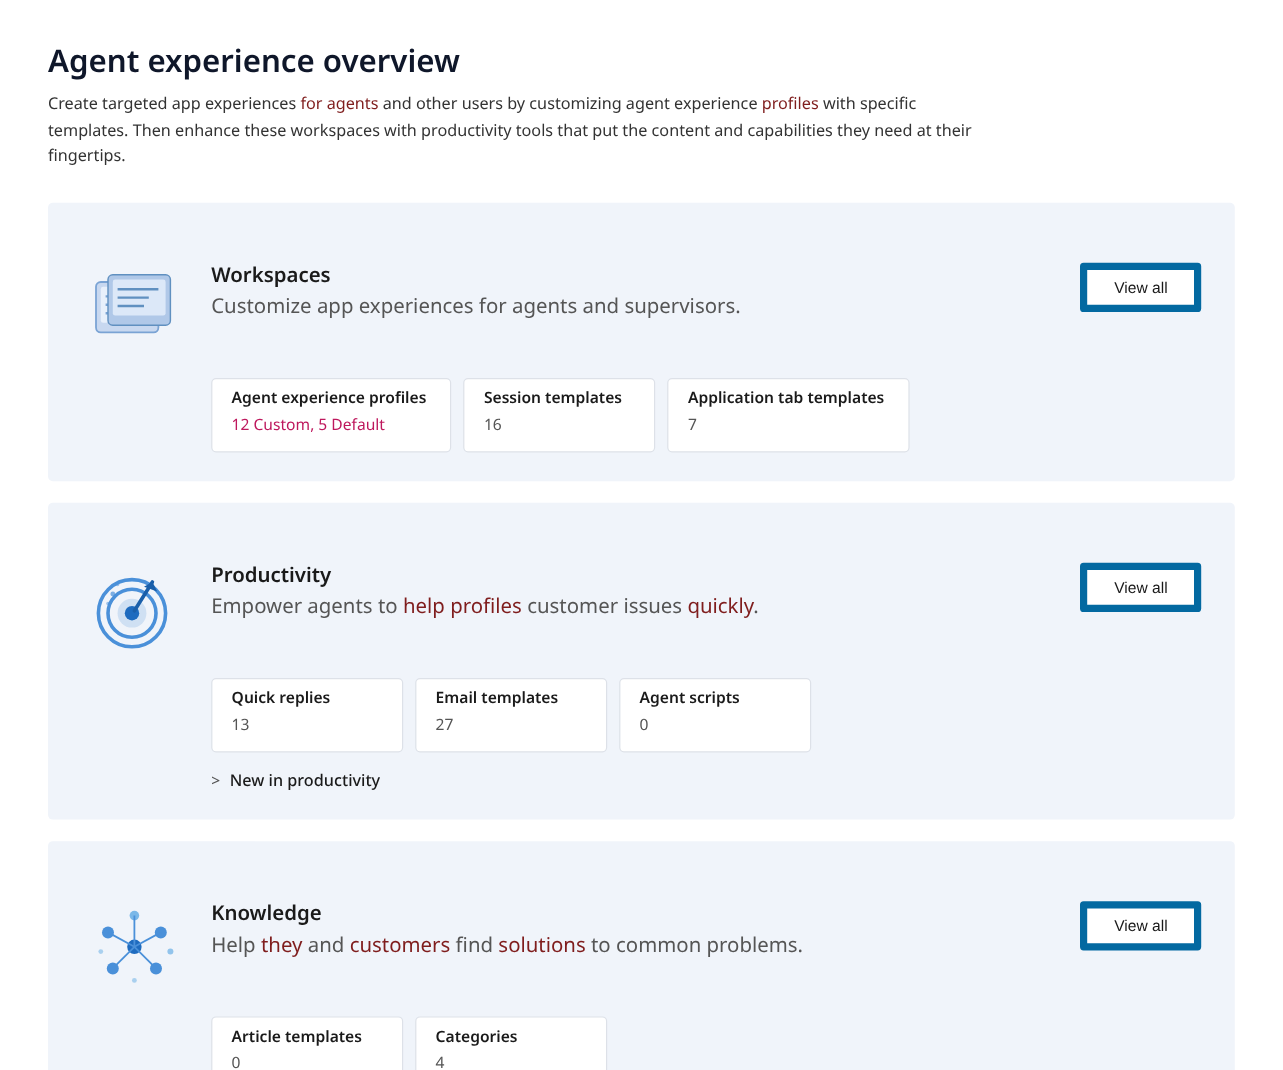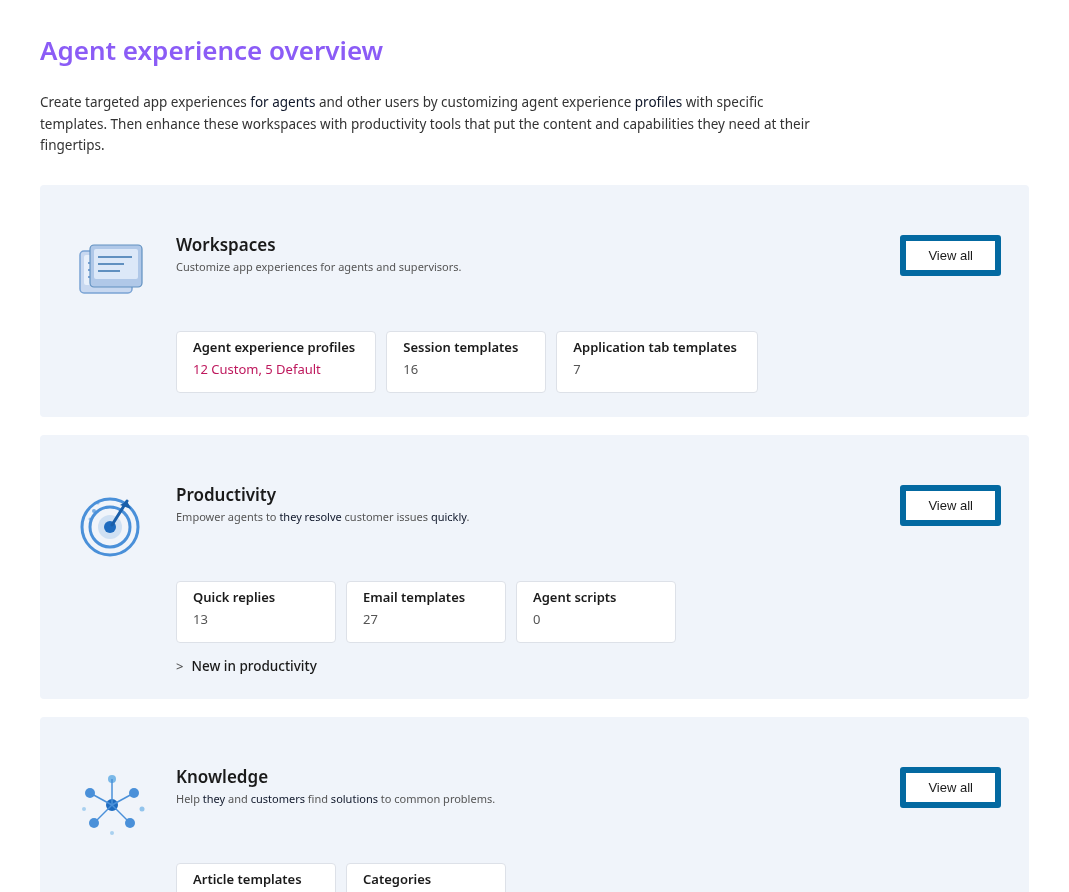"Agent experience overview" .page-title { color: #8b5cf6 -> #0f172a; margin-bottom: 24px -> 8px }
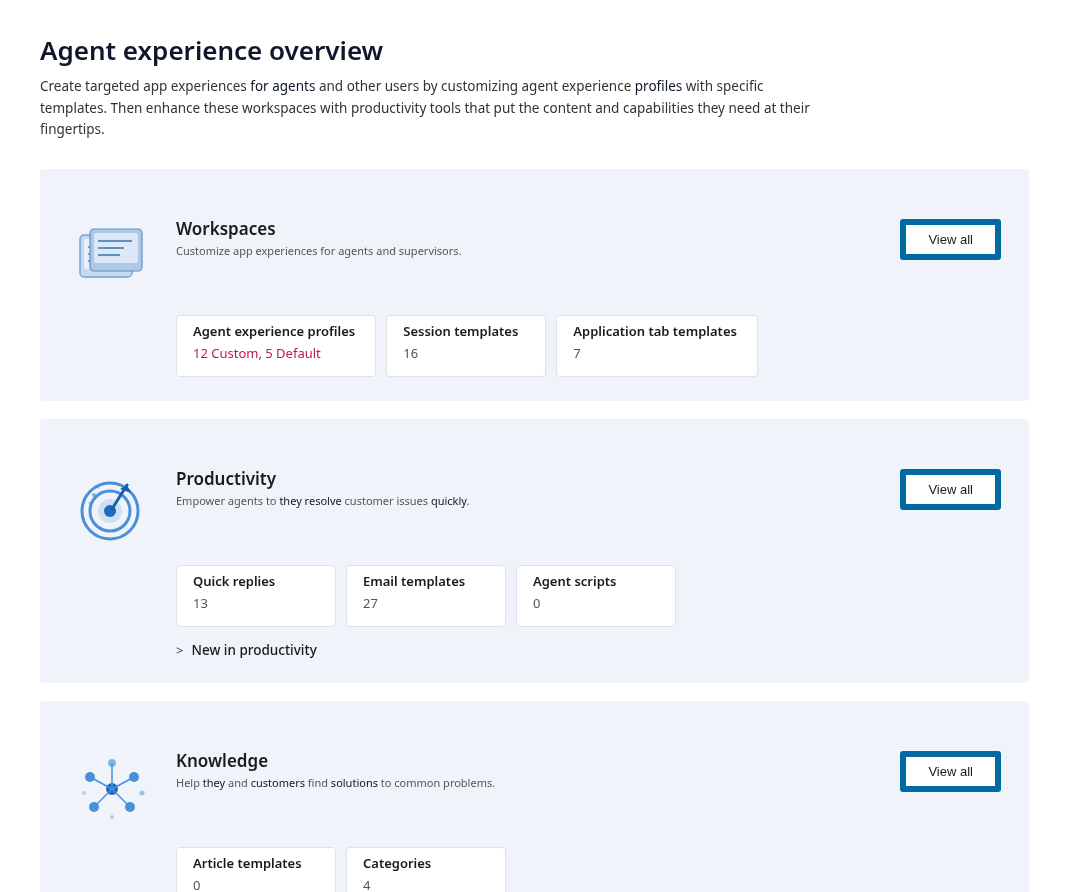"for agents" .page-description a, .link-blue { color: #0f172a -> #7f1d1d }
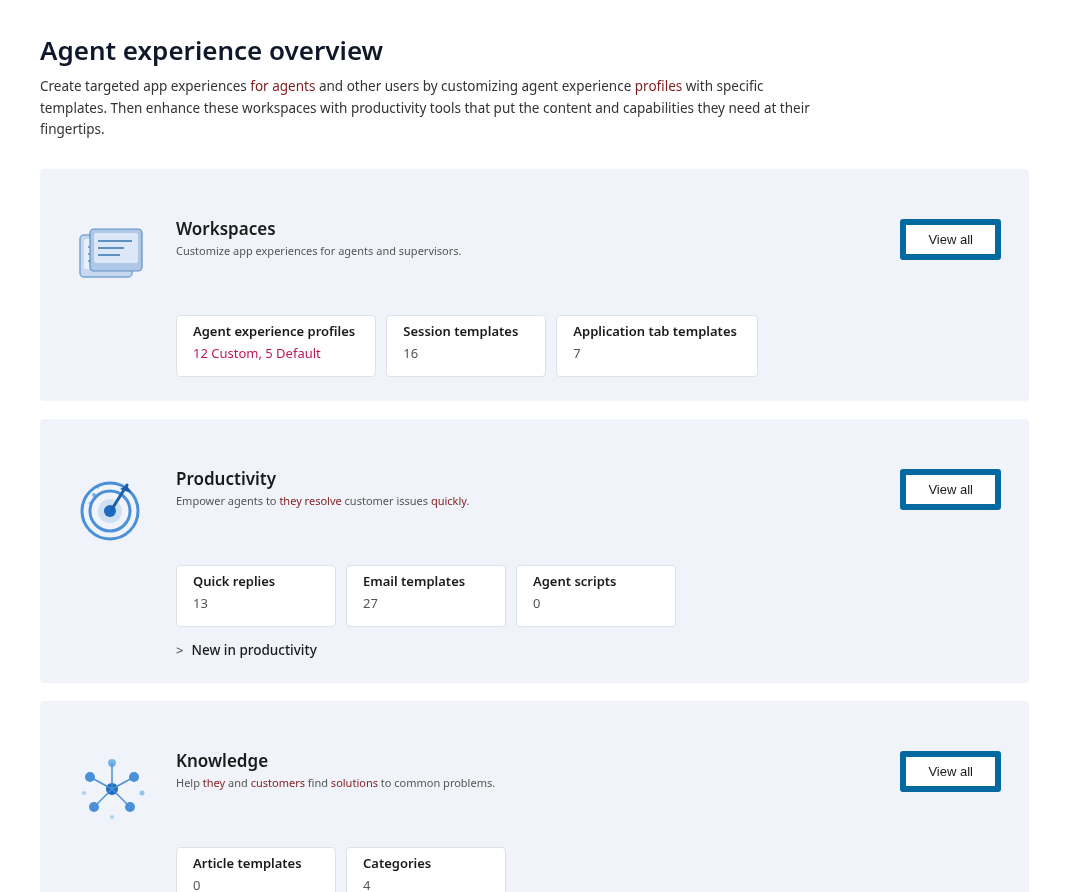"Customize app experiences for agents" .section-subtitle { font-size: 11px -> 17px }
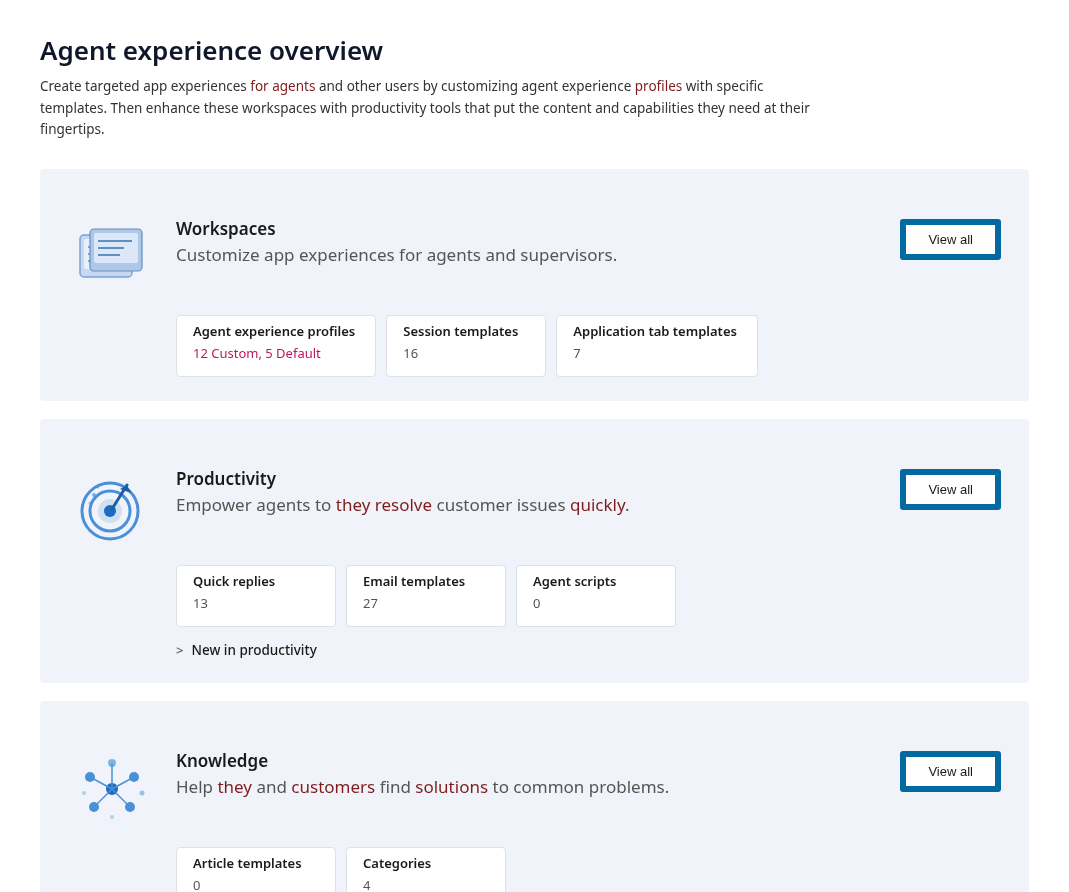"they resolve" a.link-blue { text: they resolve -> help profiles }
